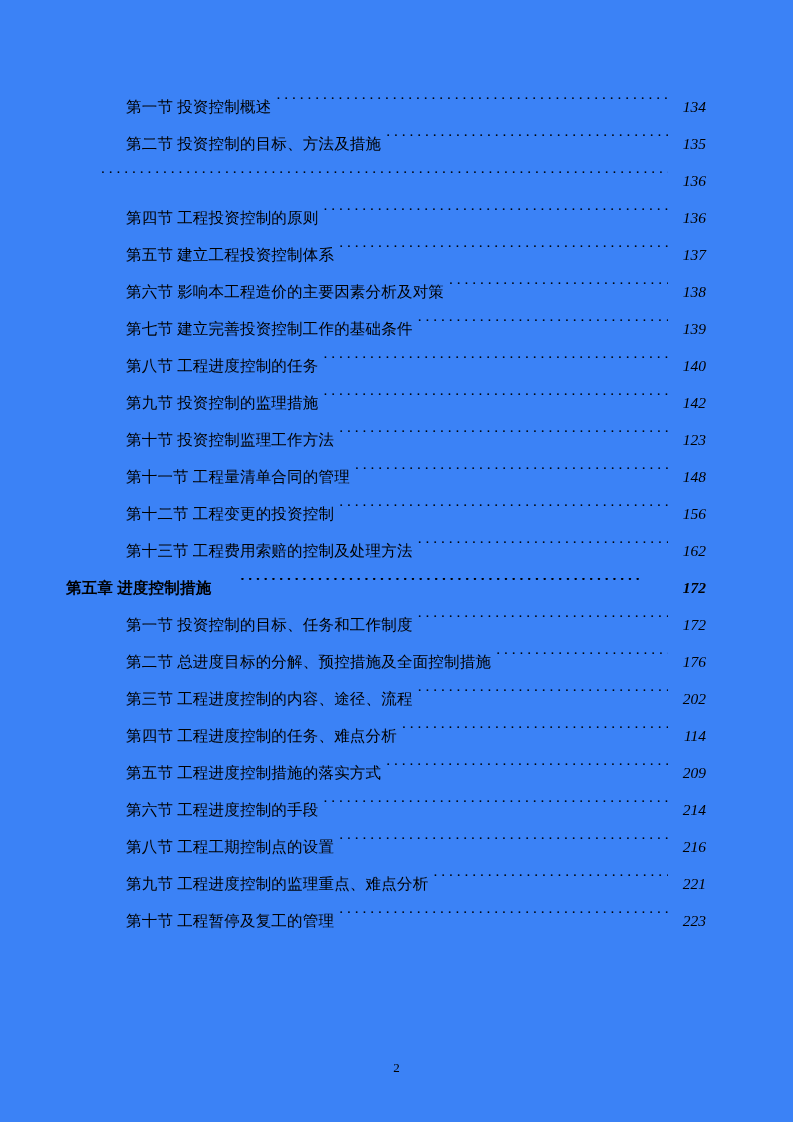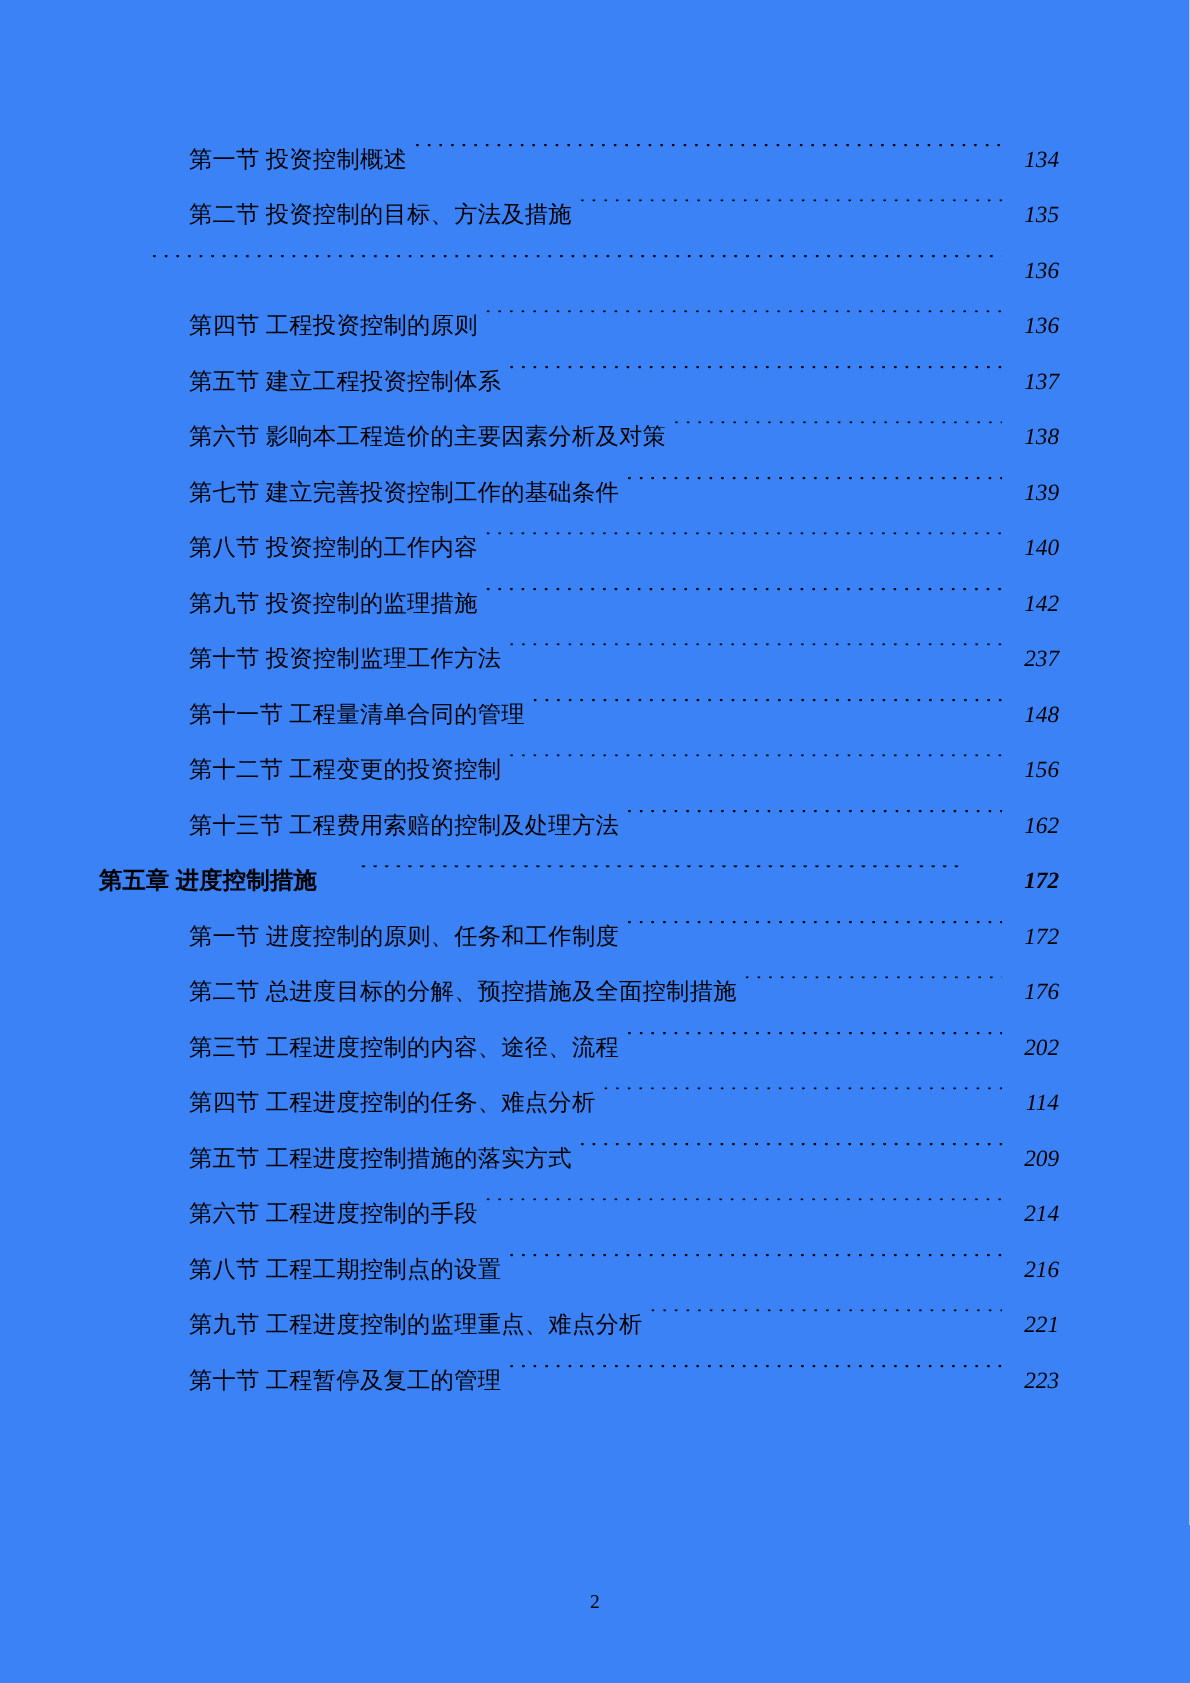"第八节 投资控制的工作内容" span.label { text: 投资控制的工作内容 -> 工程进度控制的任务 }
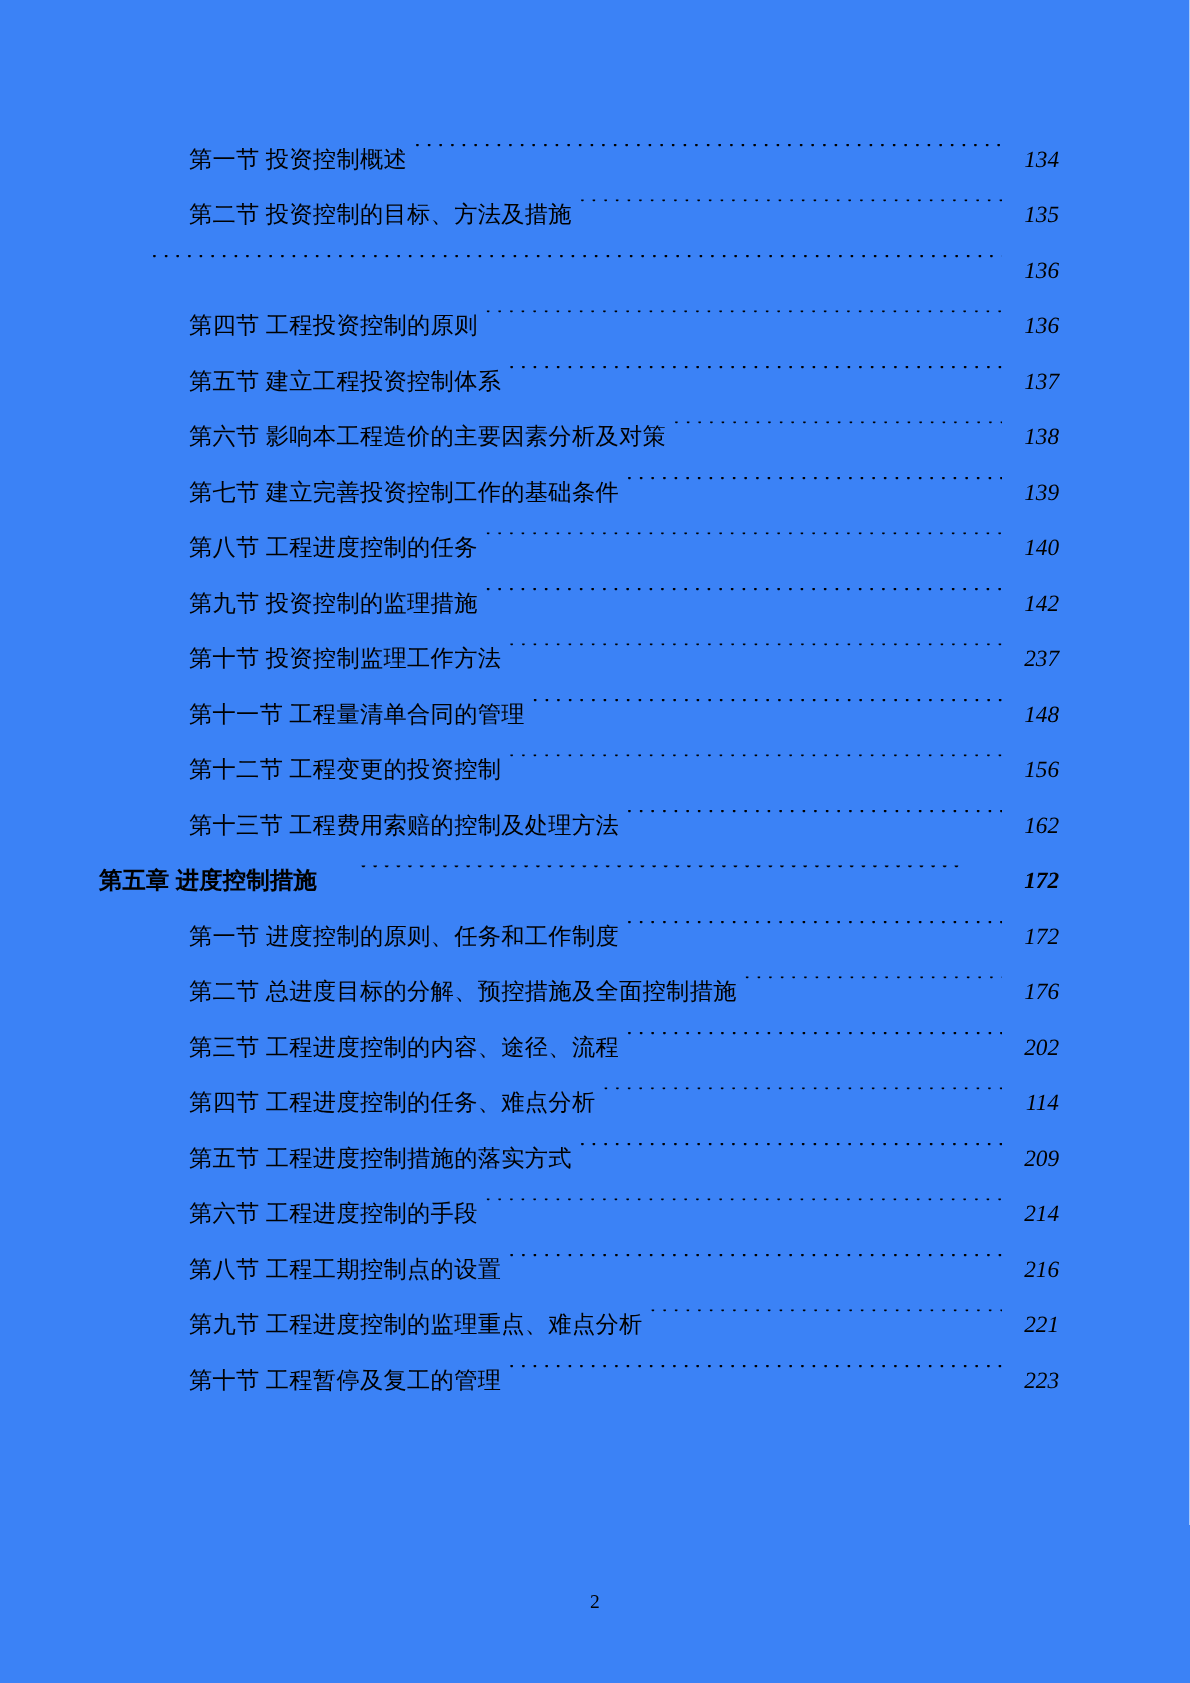"237" span.page-num { text: 237 -> 123 }
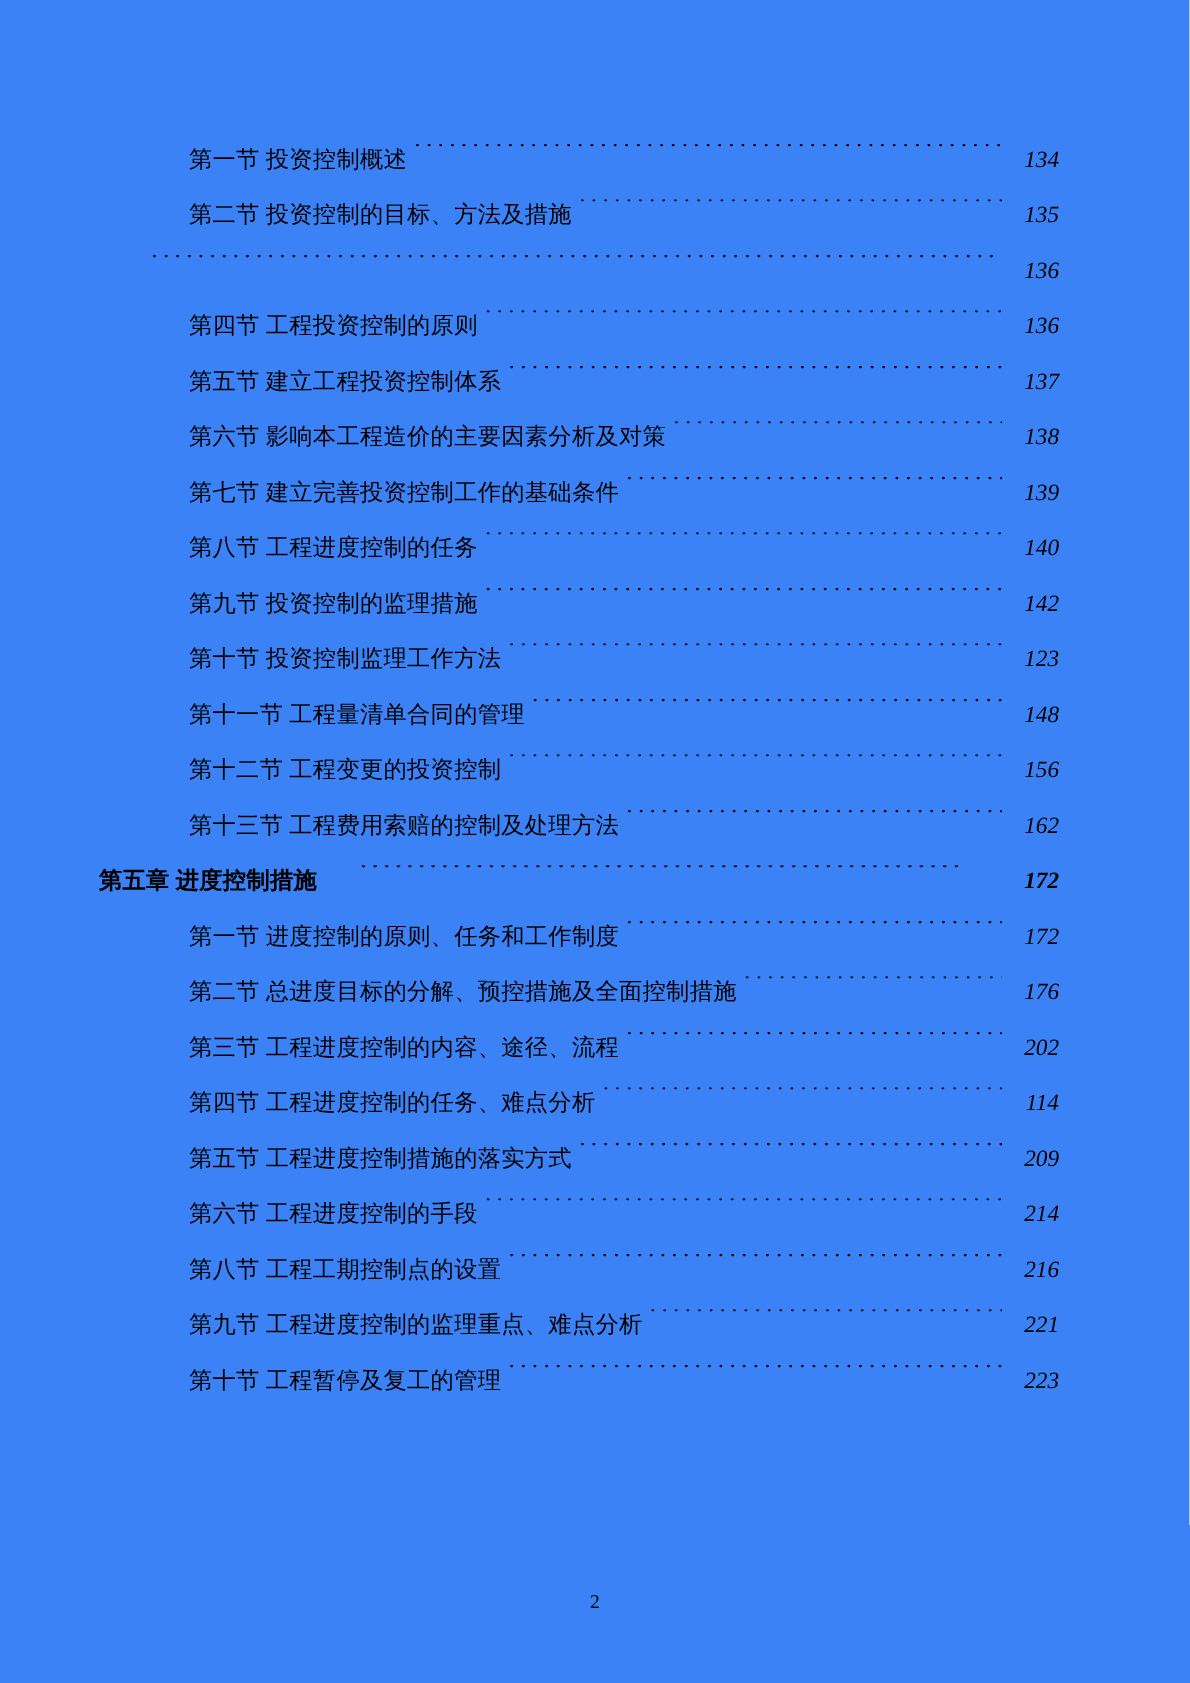"第一节 进度控制的原则、任务和工作制度" span.label { text: 进度控制的原则 -> 投资控制的目标 }
